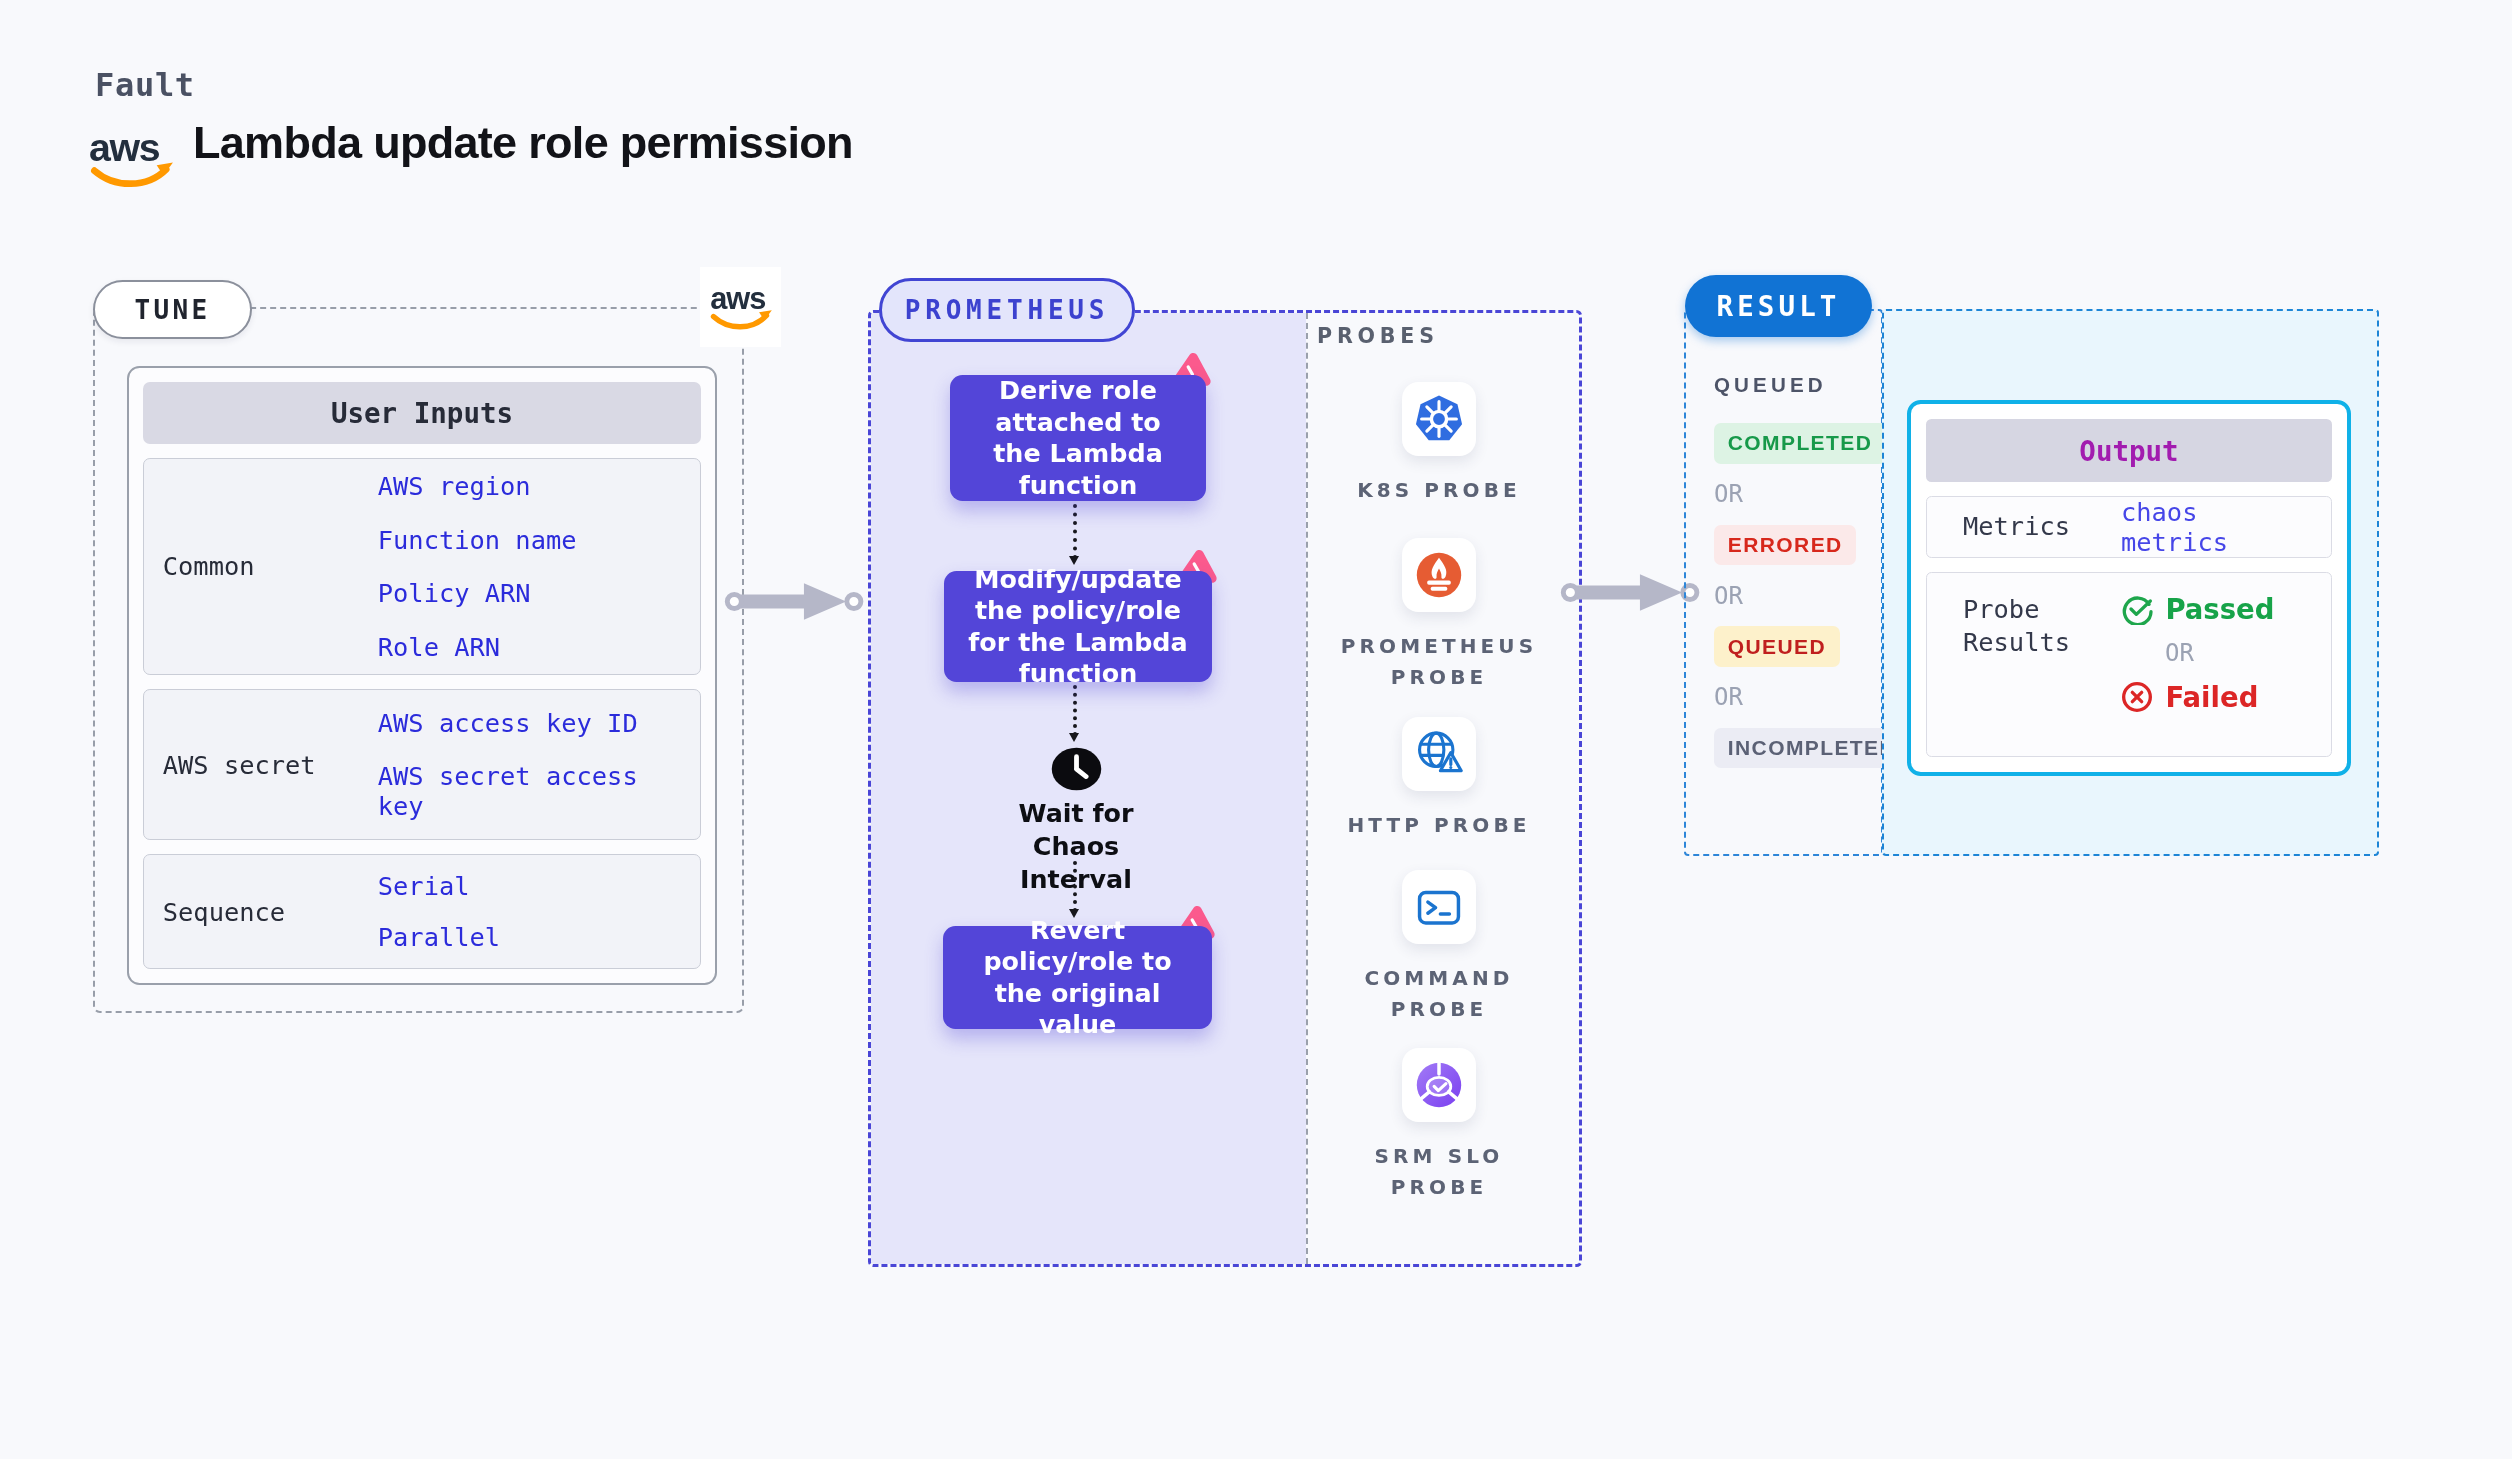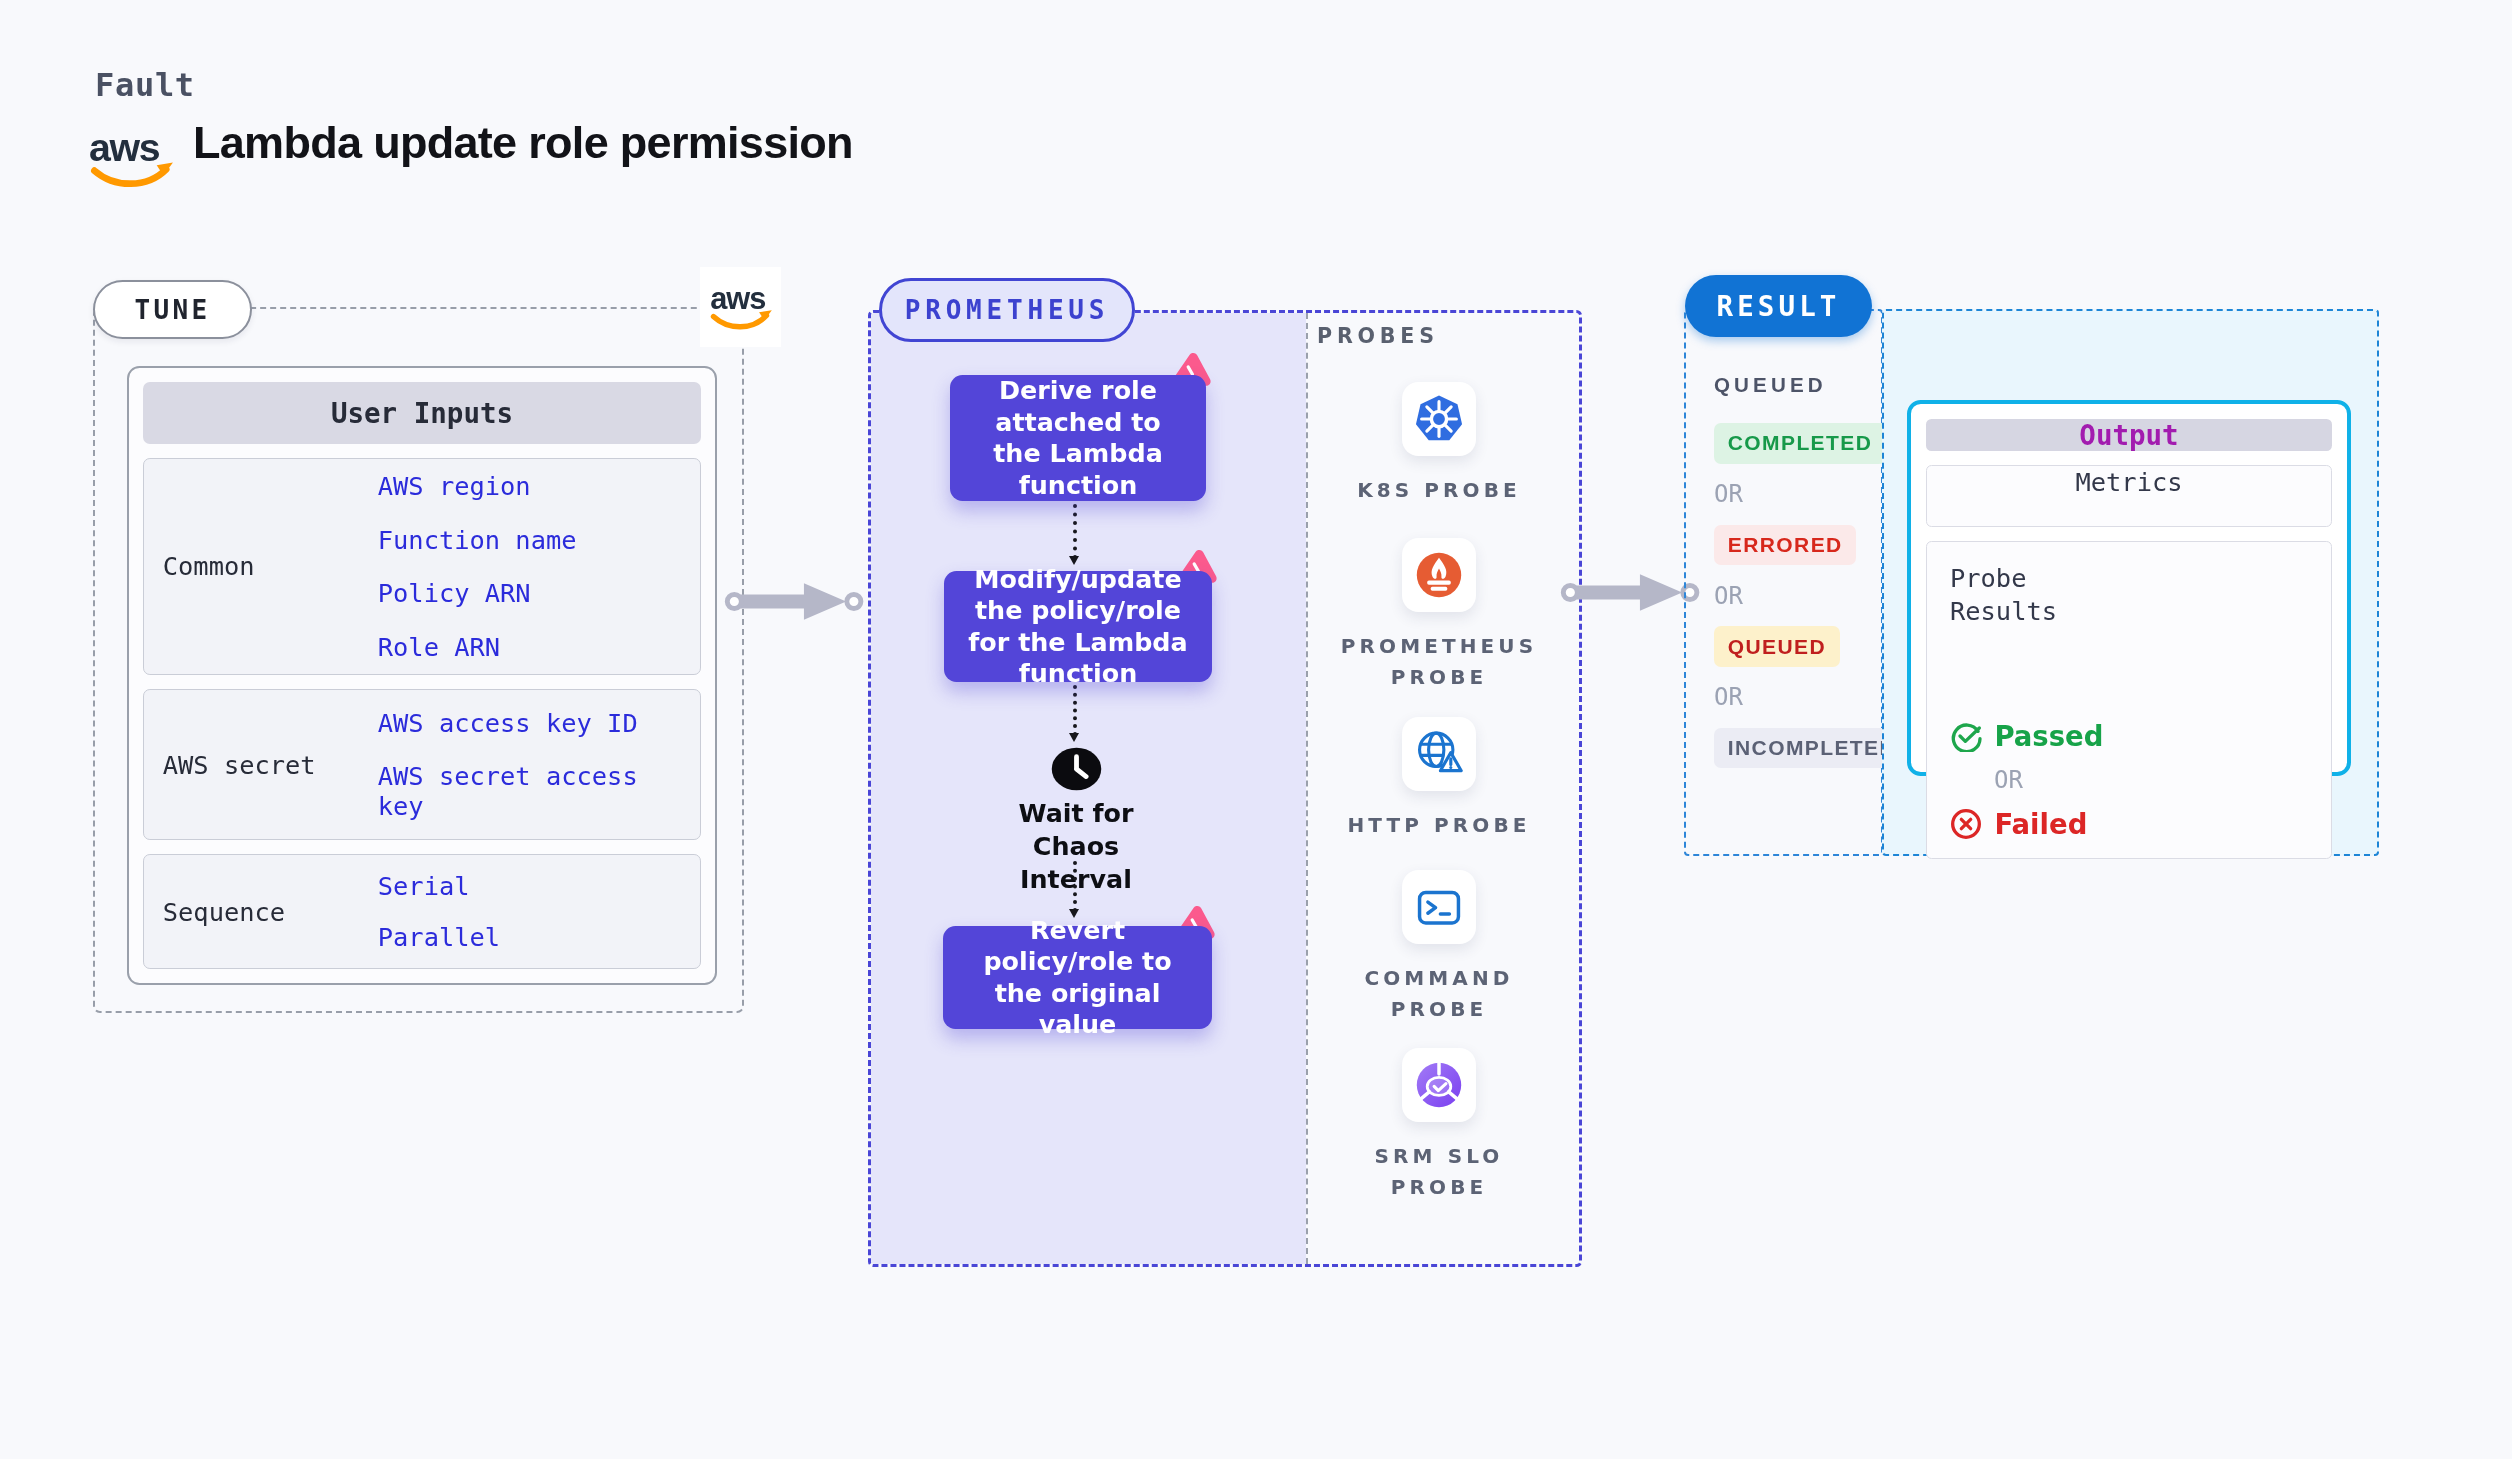"Metrics" .out-row { flex-direction: column -> none; padding: 0 23px -> 0 36px }
